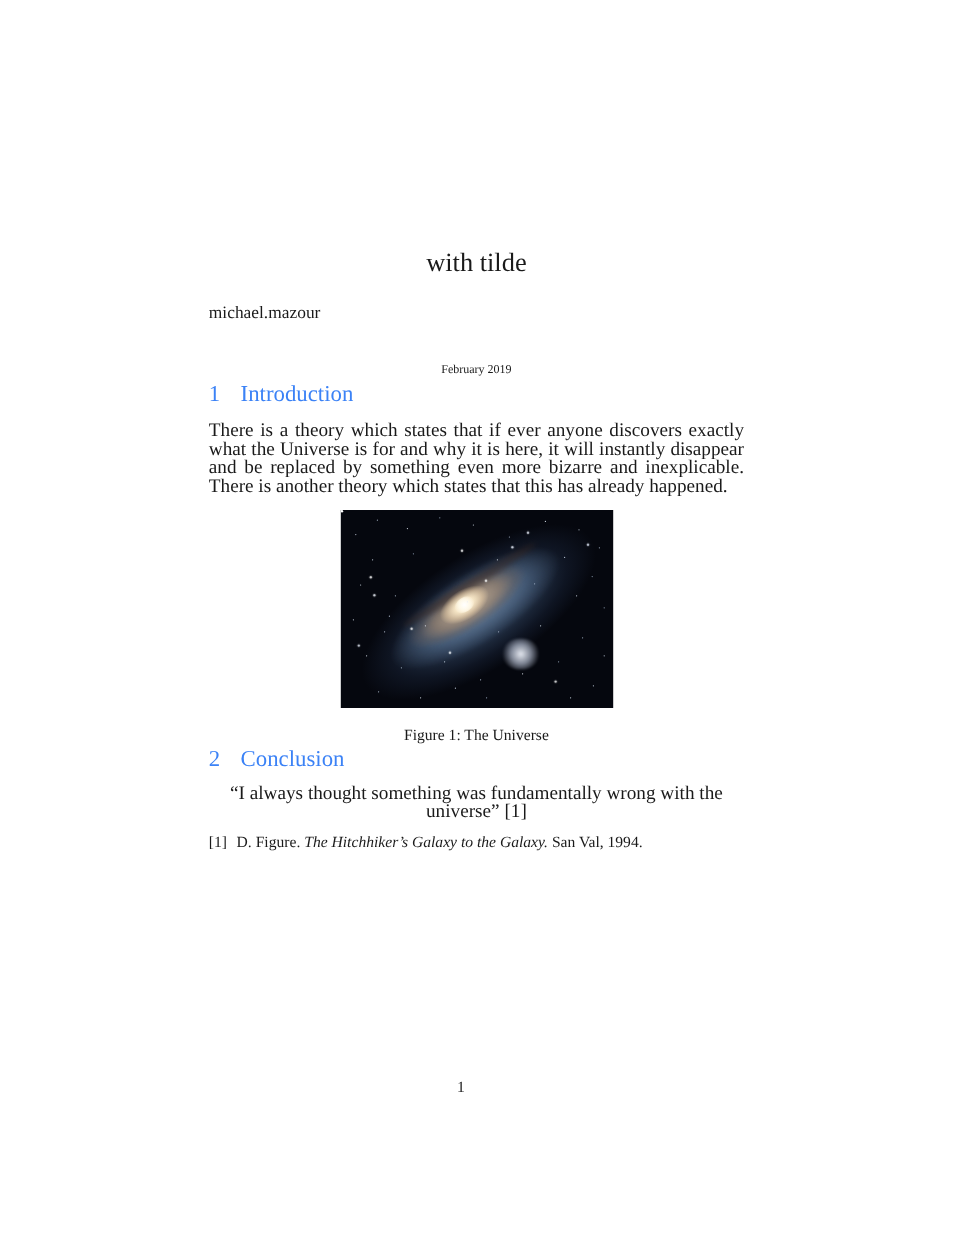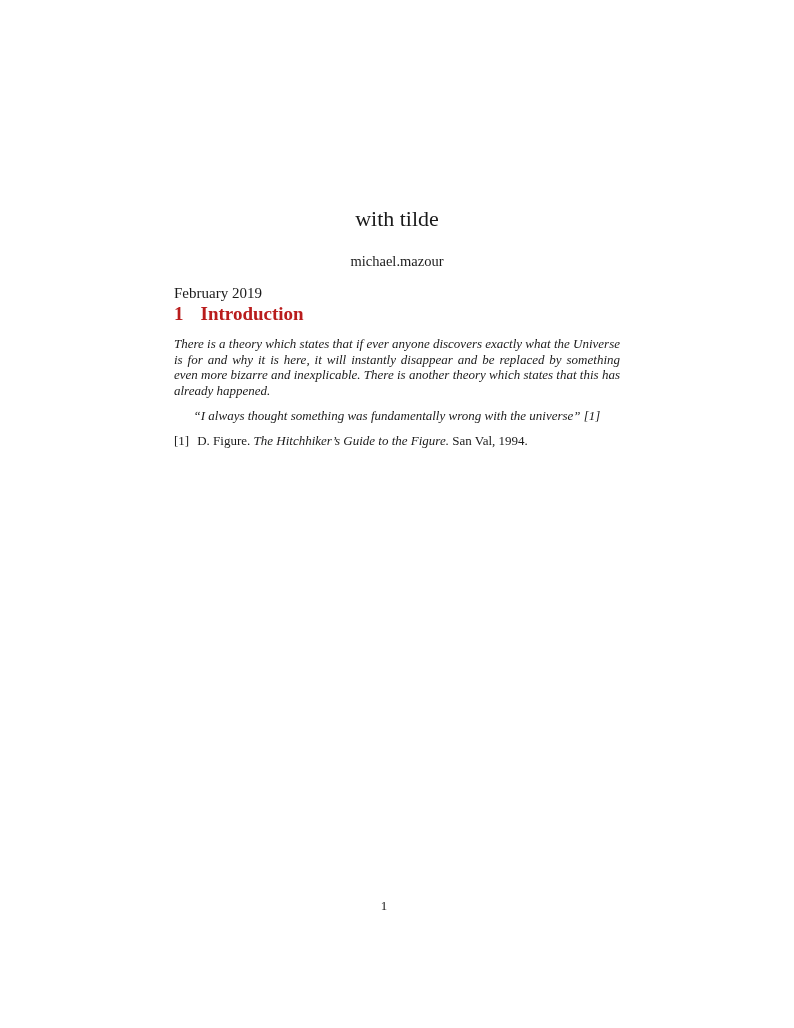"michael.mazour" .doc-author { text-align: center -> none }
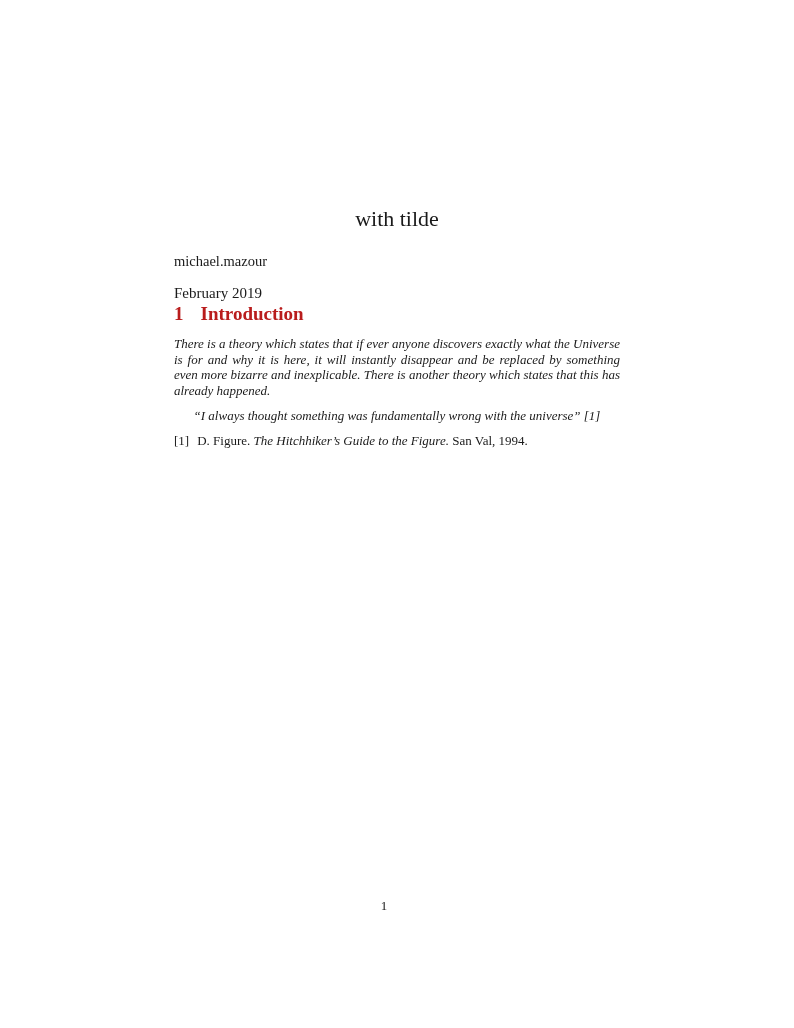"February 2019" .doc-date { font-size: 15px -> 10px; margin-top: 15px -> 30px; text-align: none -> center }
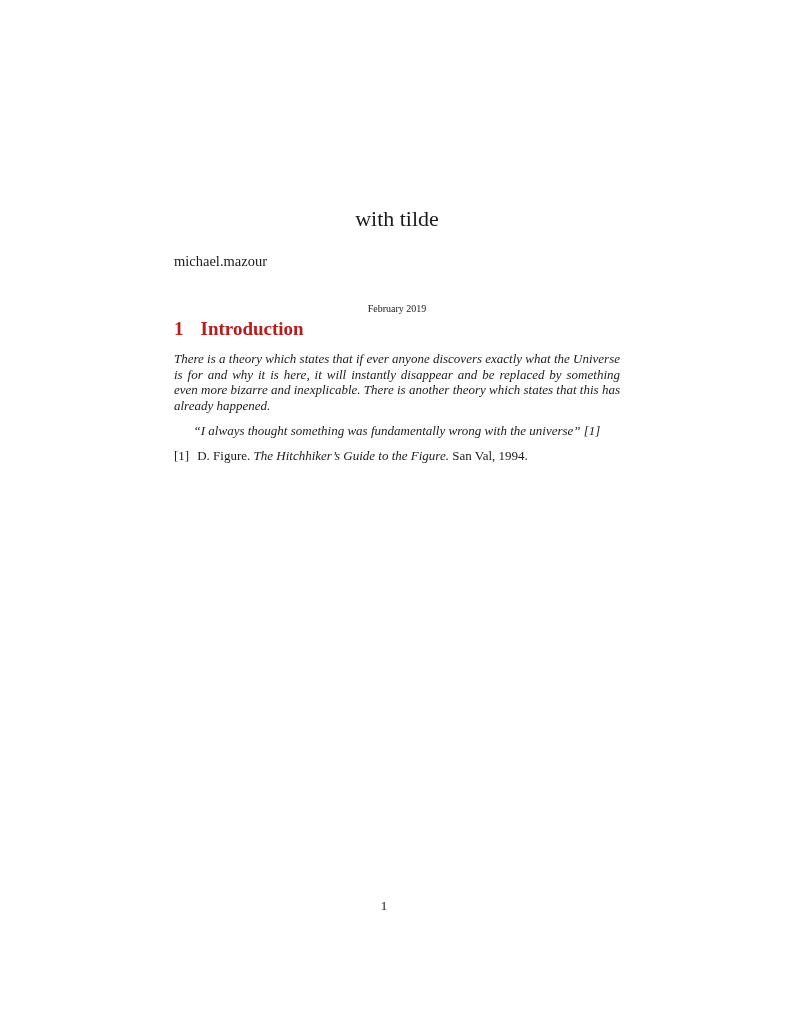"1 Introduction" h2.section-heading { color: #b91c1c -> #3b82f6; font-weight: bold -> normal }
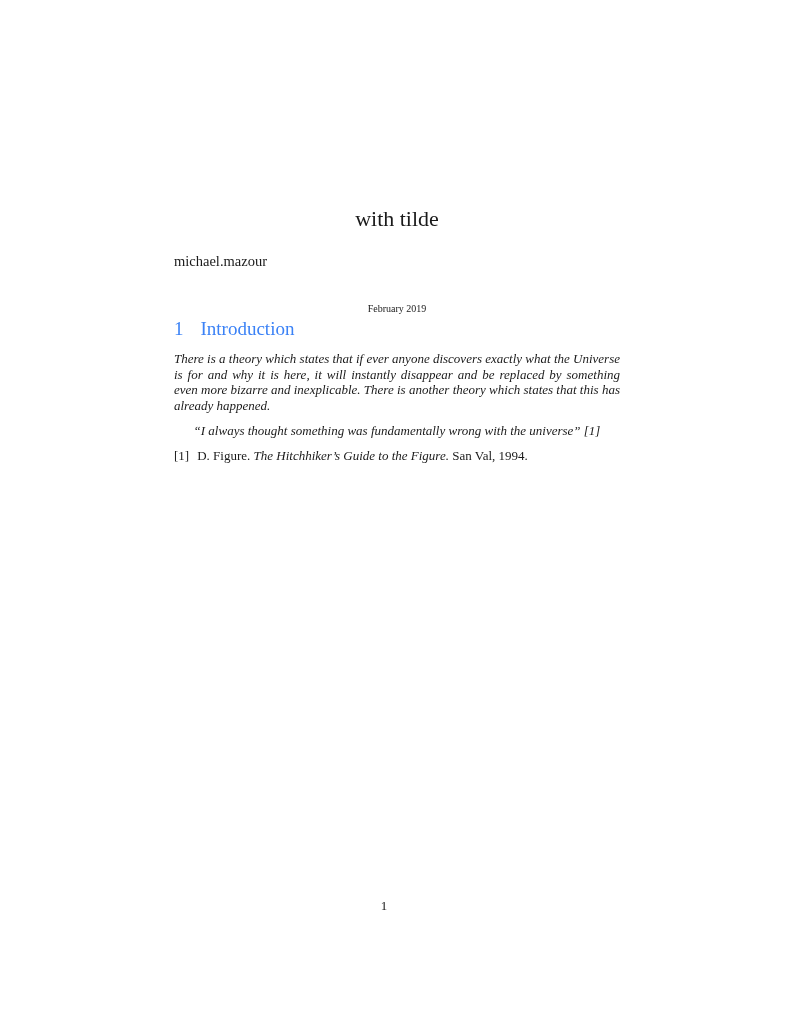"There is a theory which" p.body-text { font-size: 13px -> 16px; font-style: italic -> none }
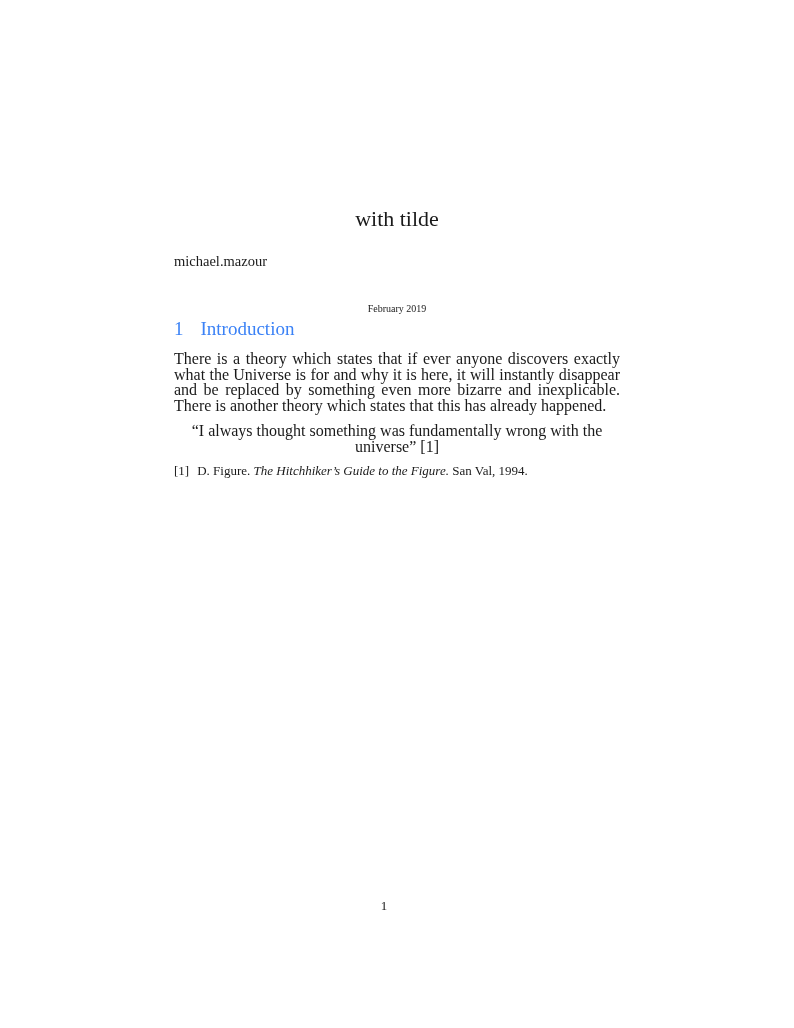"Figure 1: The Universe" figure.figure { html: none -> <figure> <div> <div></div> <div></div> <div></div> <div></div> <div></div> <div></div> <div></div> <div></div> <div></div> </div> <figcaption>Figure 1: The Universe</figcaption> </figure> }
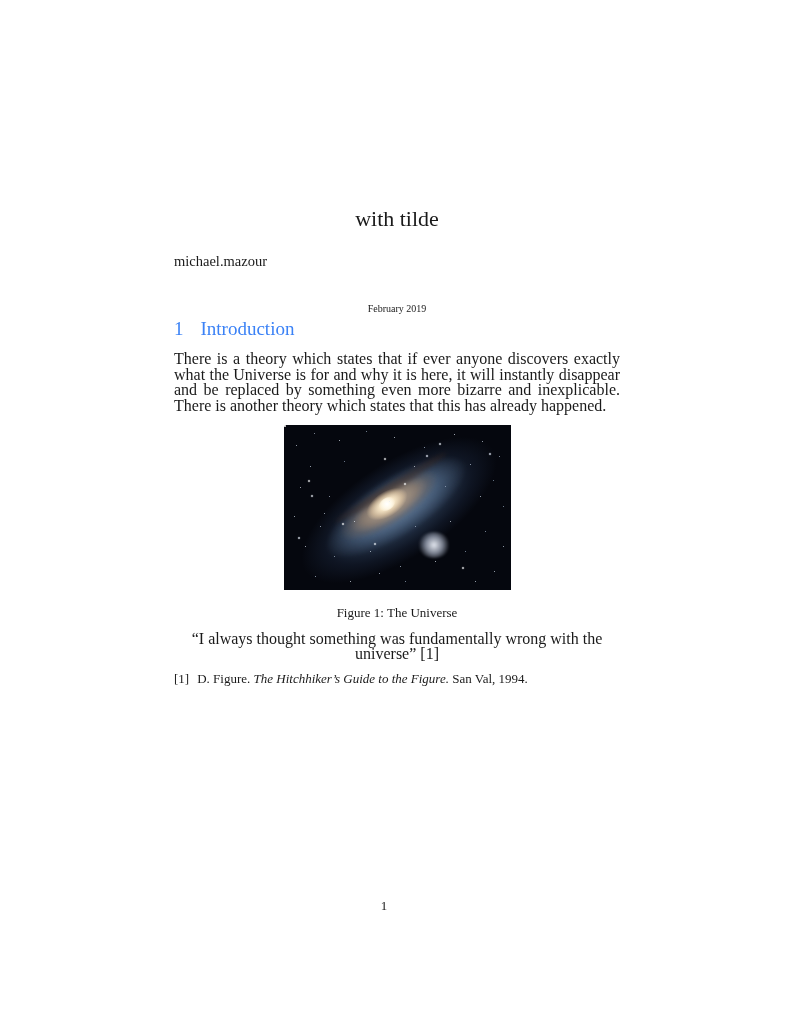"2 Conclusion" h2.section-heading { html: none -> <h2><span>2</span><span>Conclusion</span></h2> }
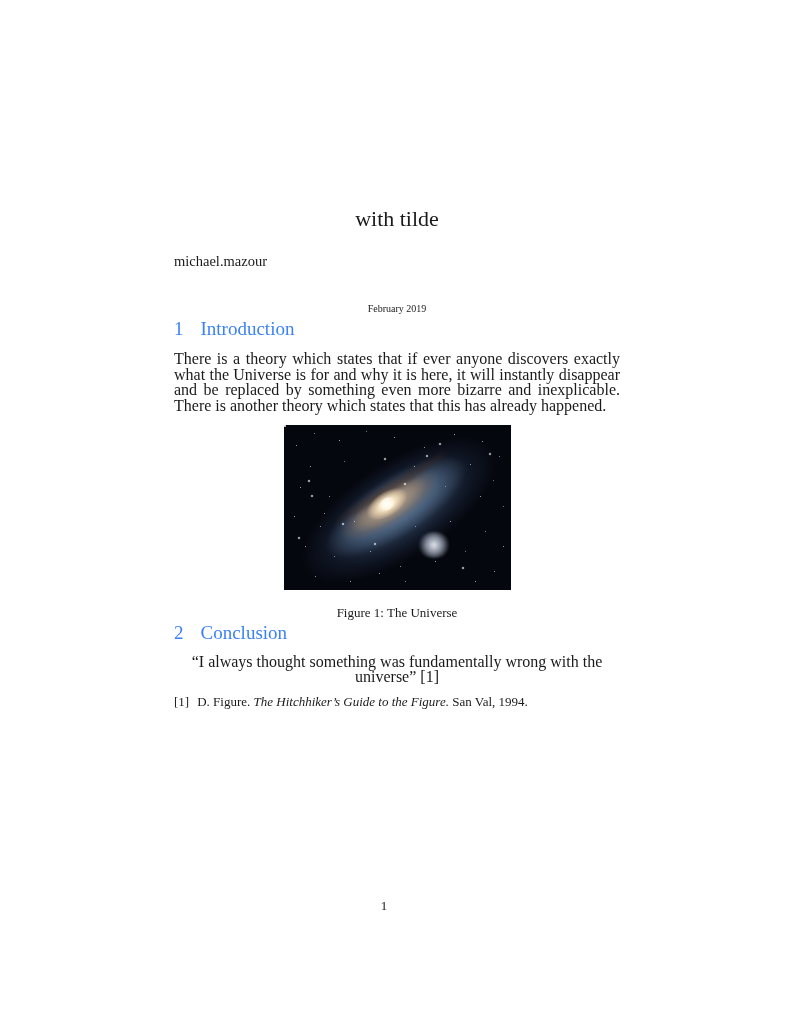"The Hitchhiker’s Guide to the" span.italic { text: Guide to the Figure -> Galaxy to the Galaxy }
